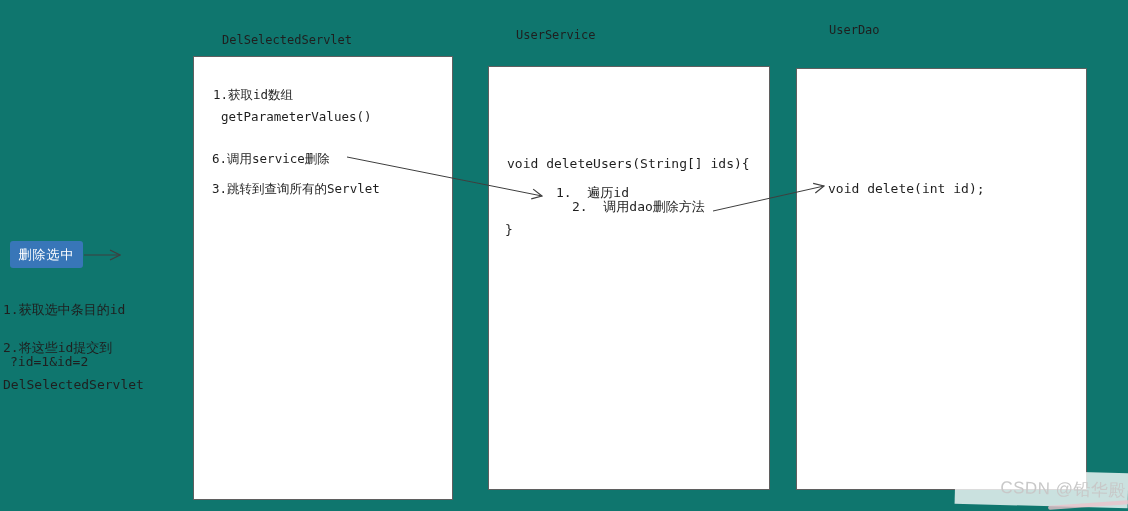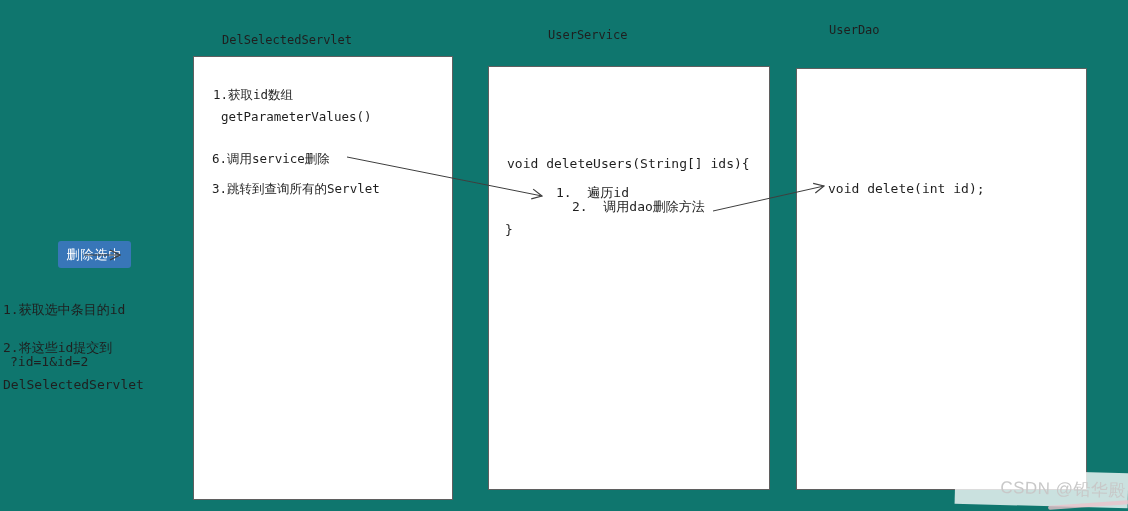"UserService" div.box-title { left: 548px -> 516px }
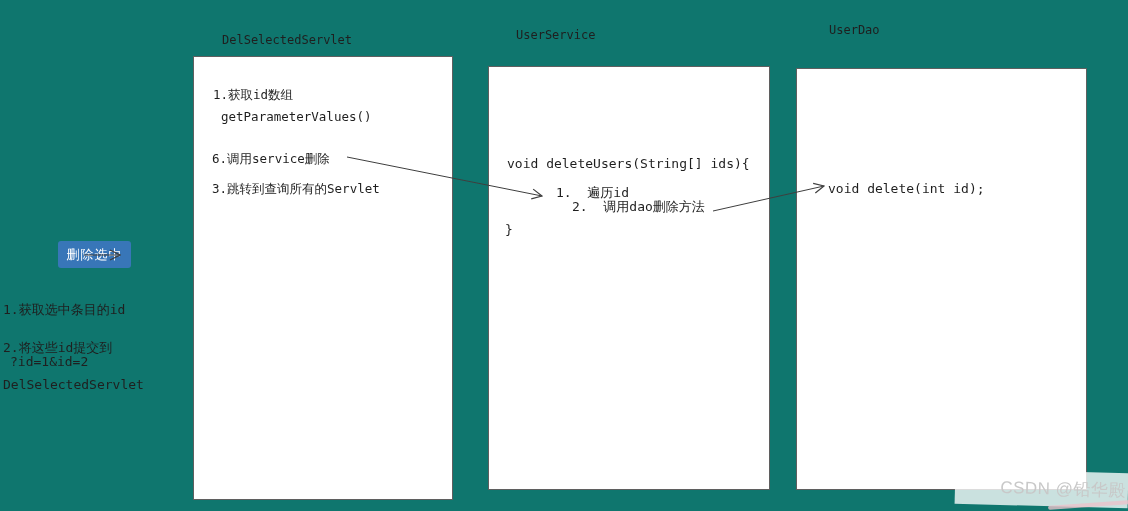"删除选中" .delete-btn { margin-left: 48px -> none }
